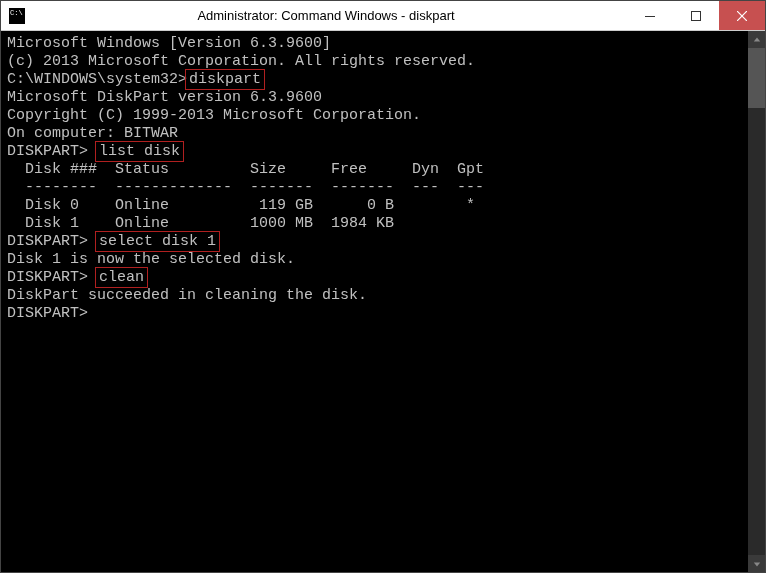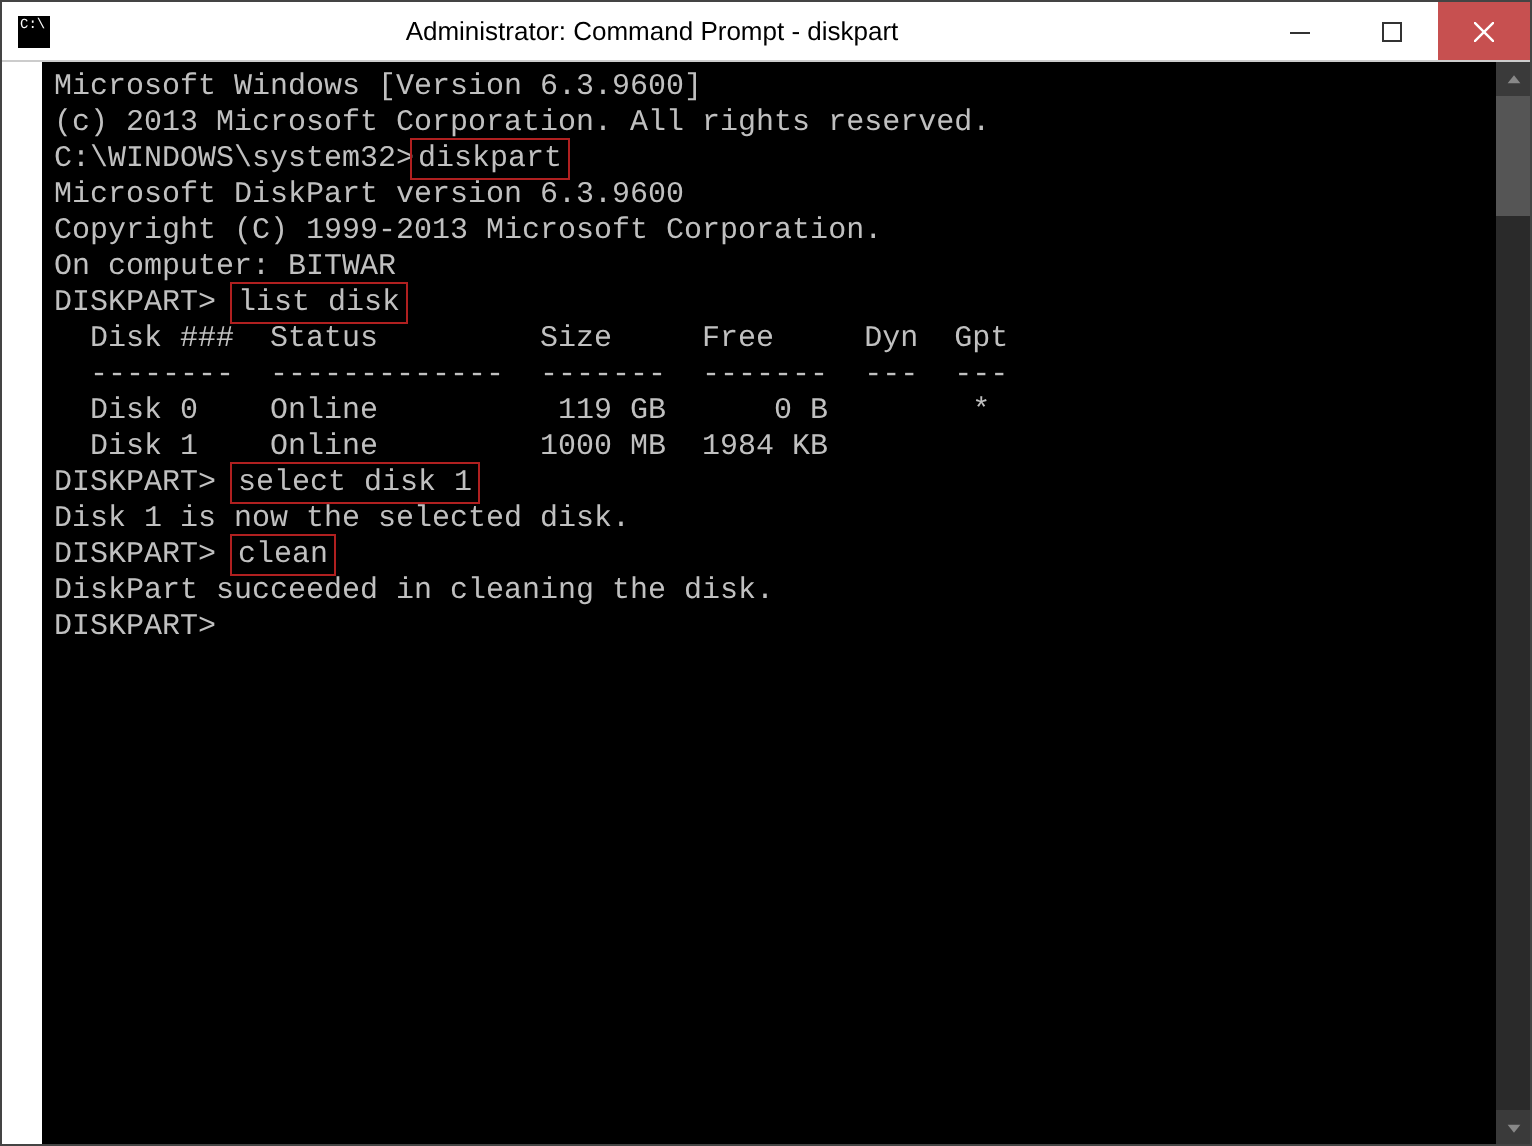"Administrator: Command Prompt - diskpart" div.titlebar-title { text: Prompt -> Windows }
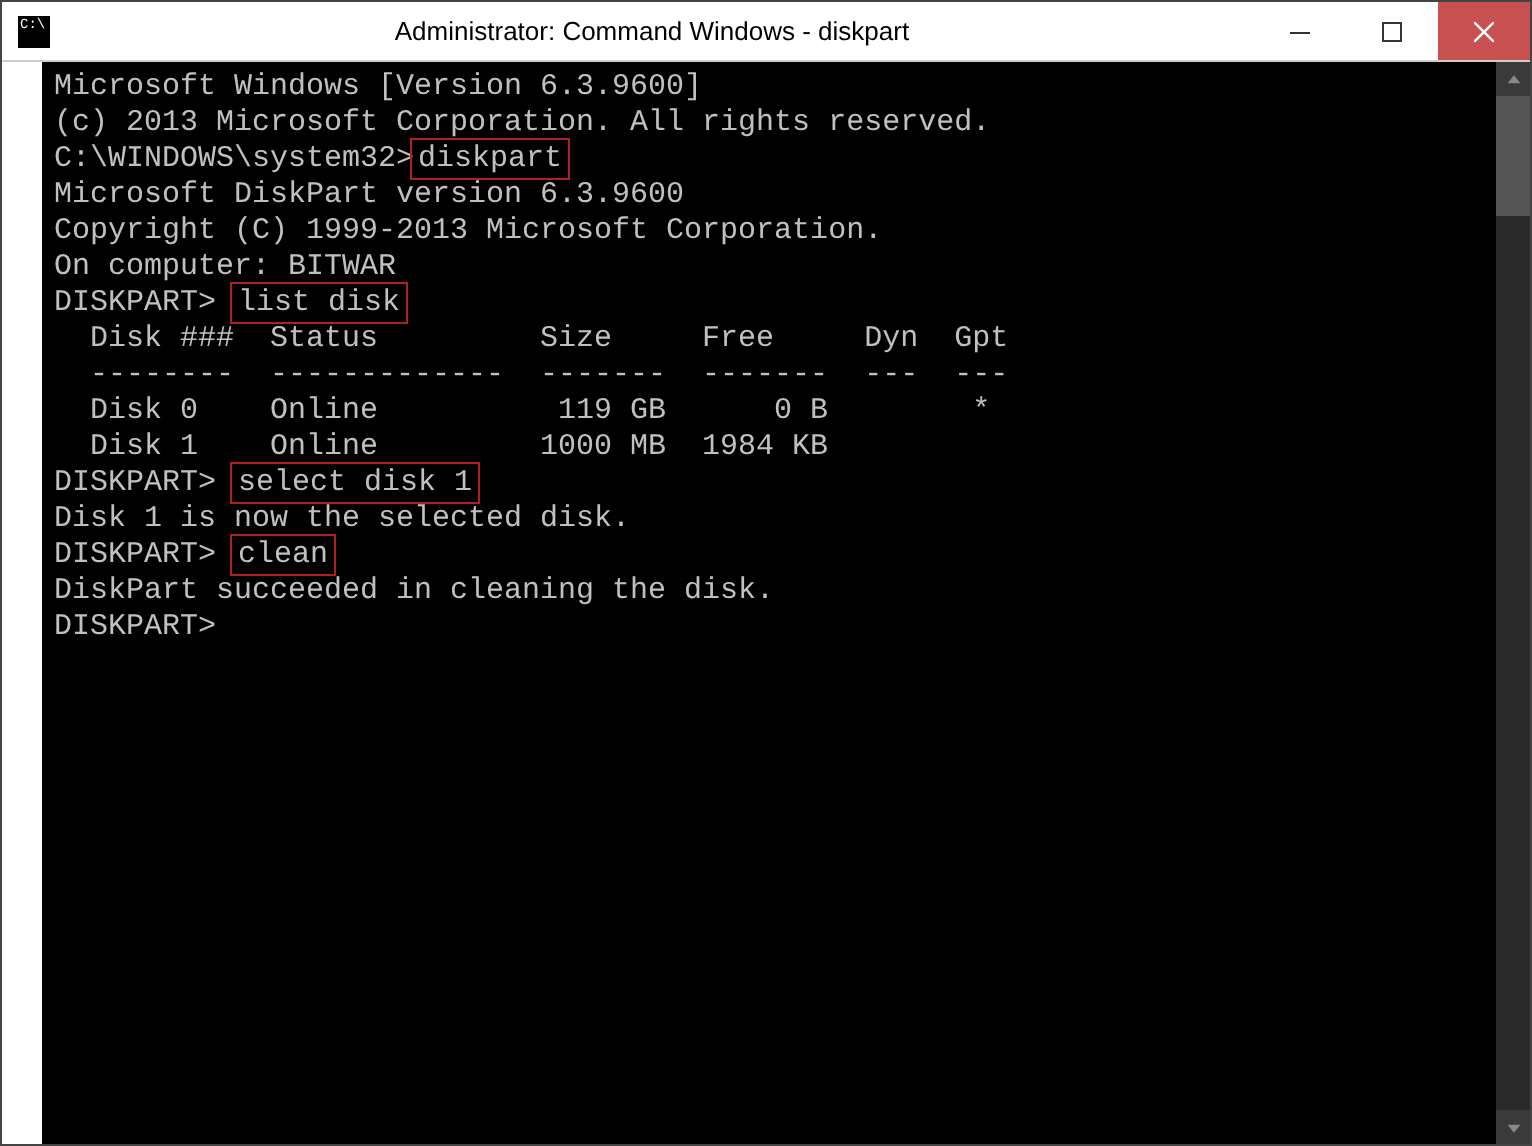"Microsoft Windows [Version 6.3.9600]" .console-area { margin-left: 20px -> none }
